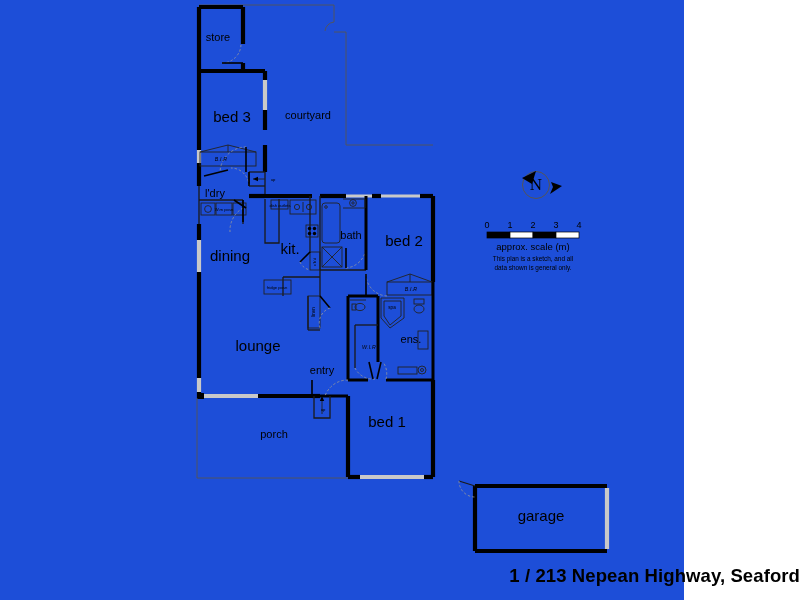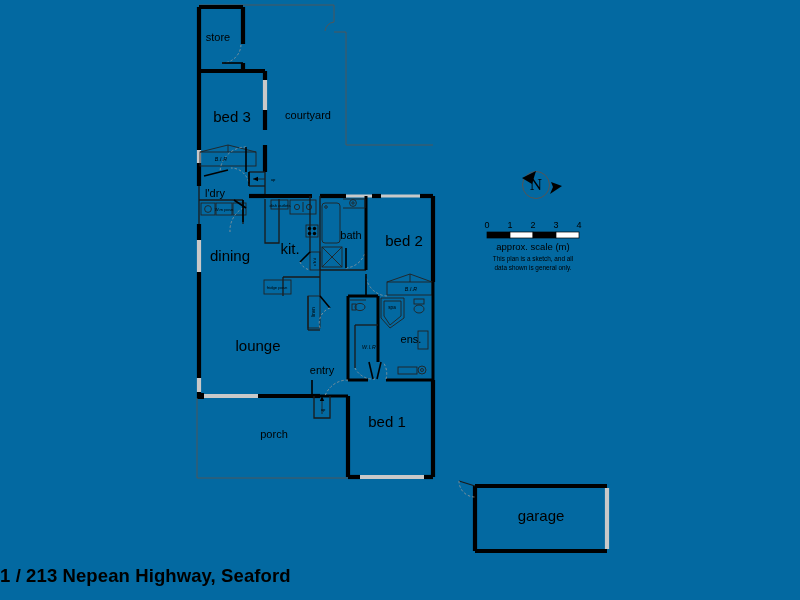"store" #plan-root { background: #0369a1 -> #1d4ed8; width: 800px -> 684px }
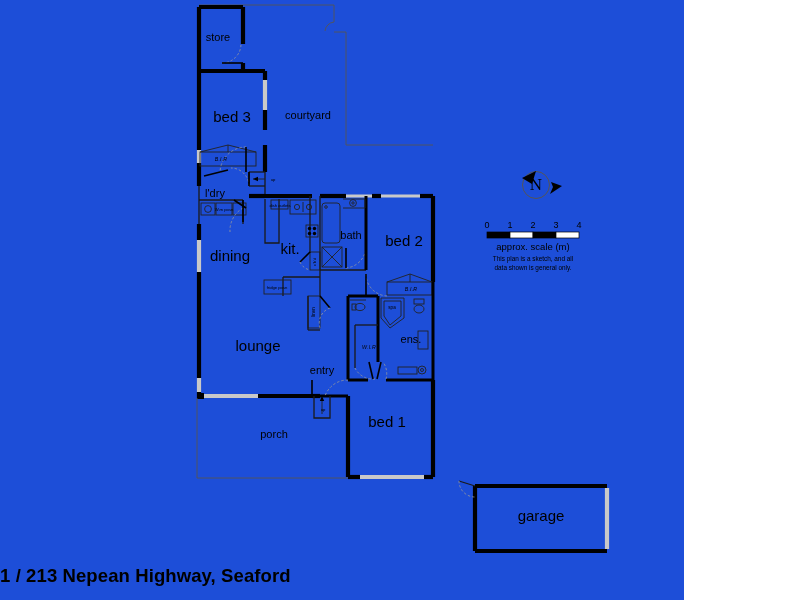"1 / 213 Nepean Highway," .title-text { text-align: left -> right }
